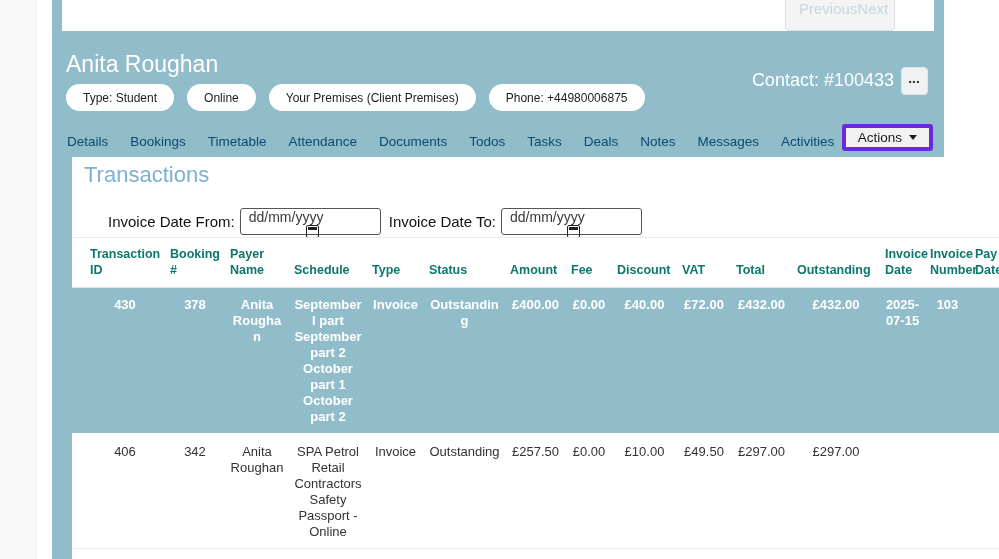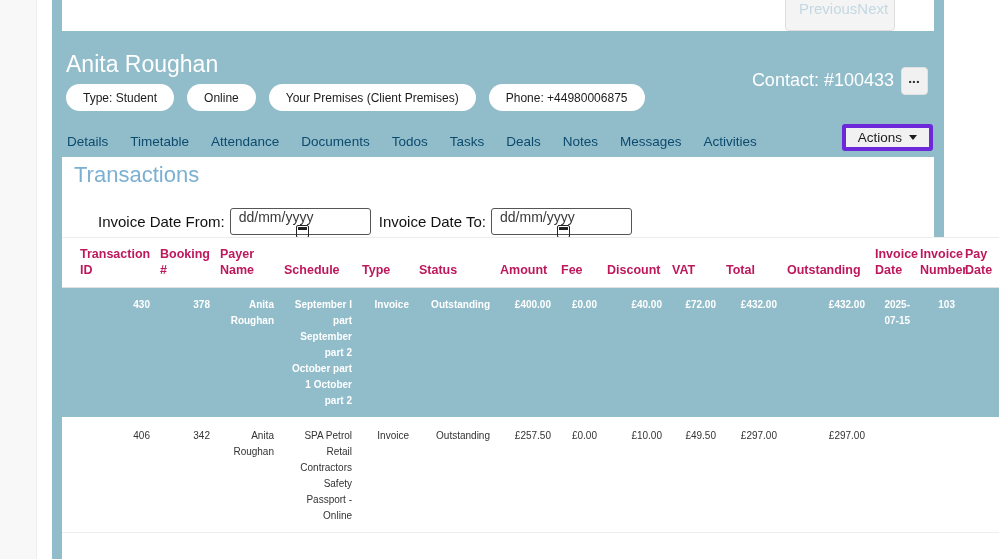"Bookings" div.tab { html: none -> <div>Bookings</div> }
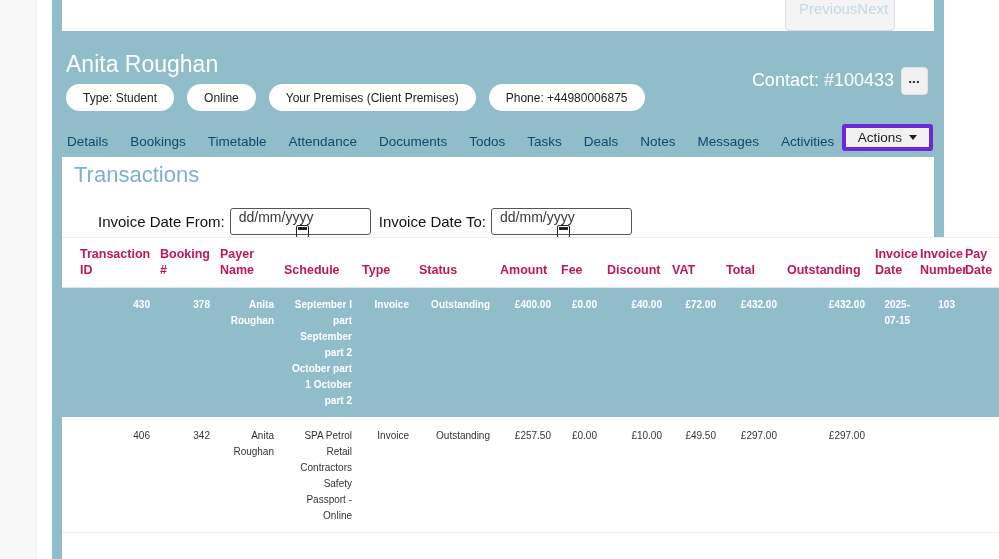"Transactions" .tx-card { left: 10px -> 20px }
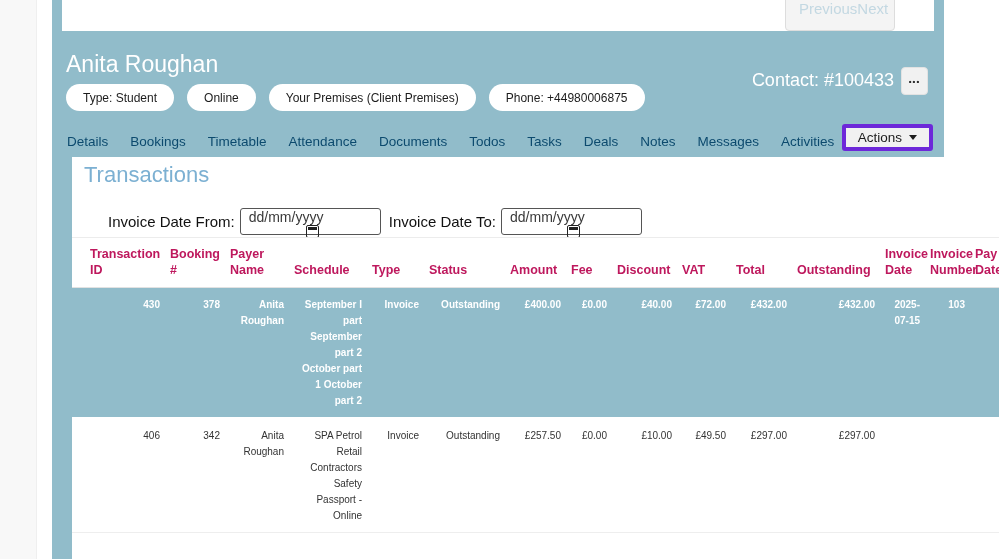"Transaction ID" th { color: #be185d -> #0f766e }
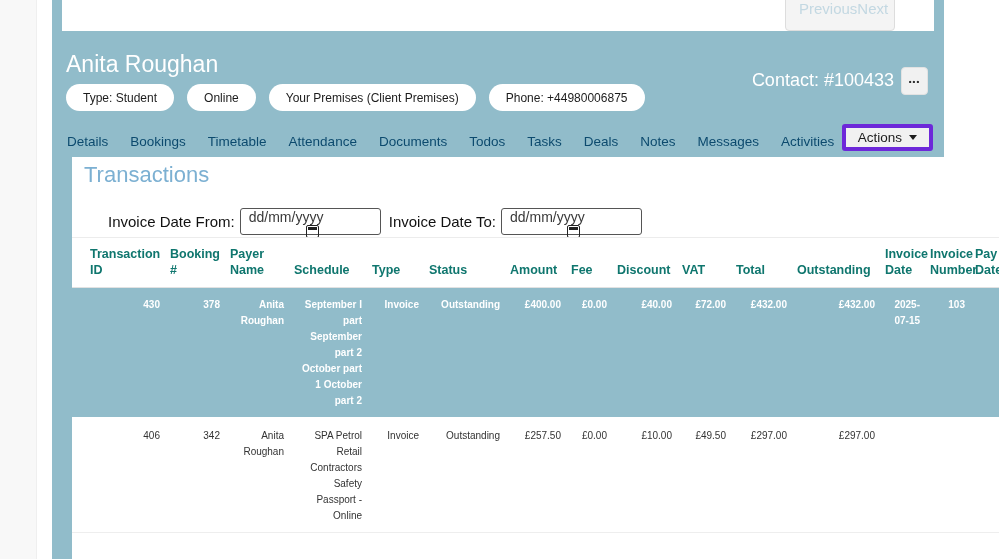"430" td { font-size: 10px -> 13px; text-align: right -> center }
